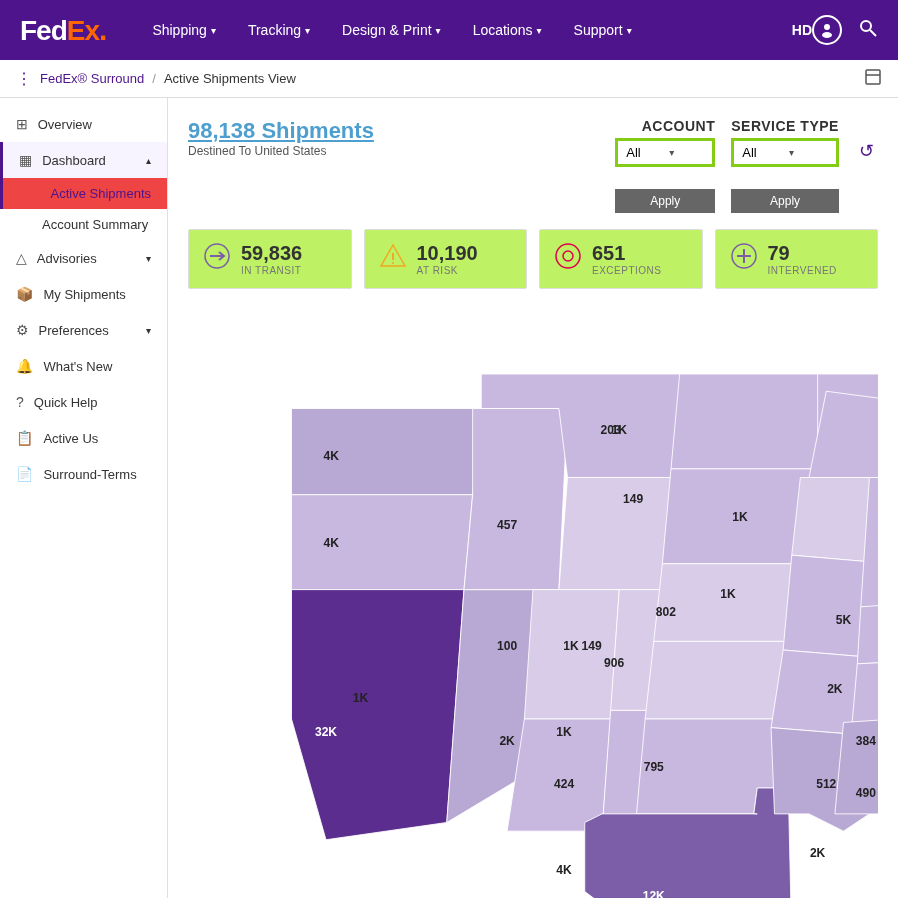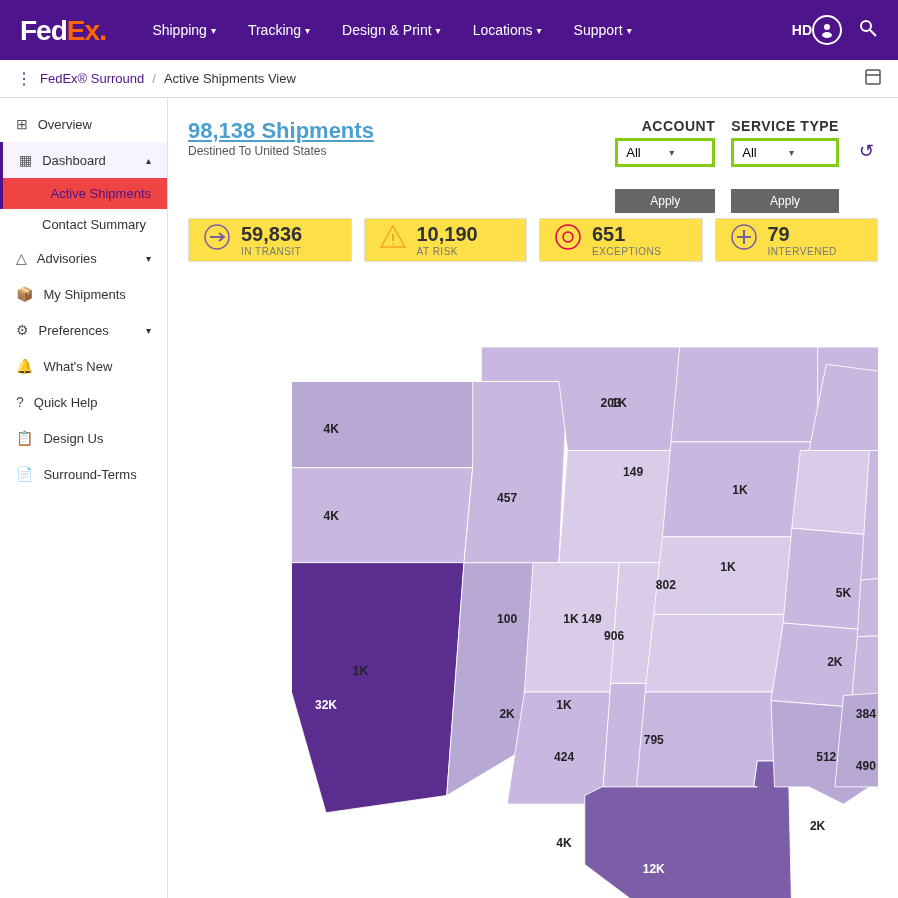"98,138 Shipments" .content-header { margin-bottom: 5px -> 16px }
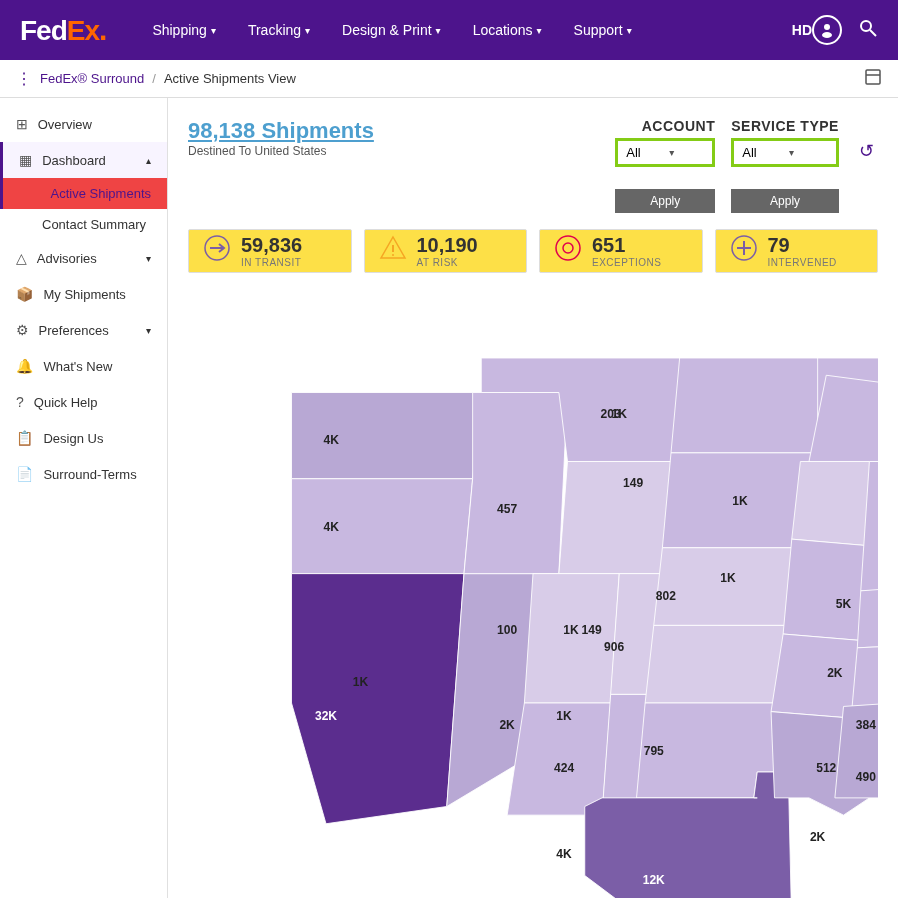"Contact Summary" span { text: Contact -> Account }
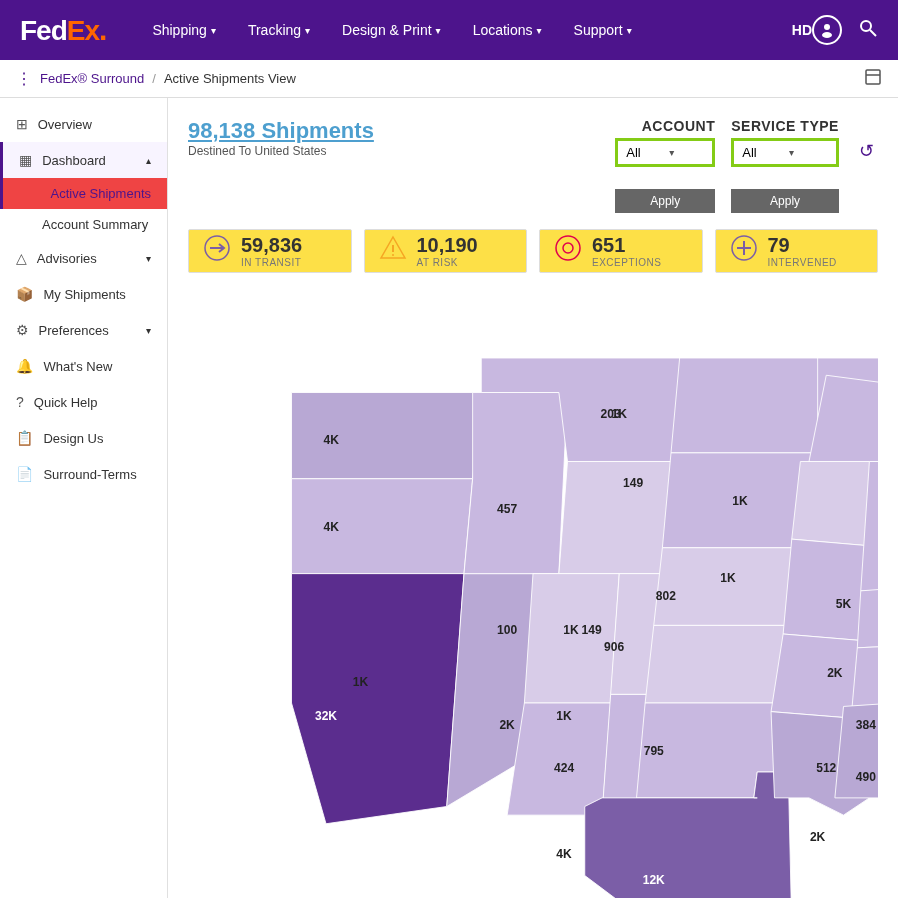"59,836" .stat-card { background: #fde047 -> #bef264; padding: 4px 14px -> 12px 14px }
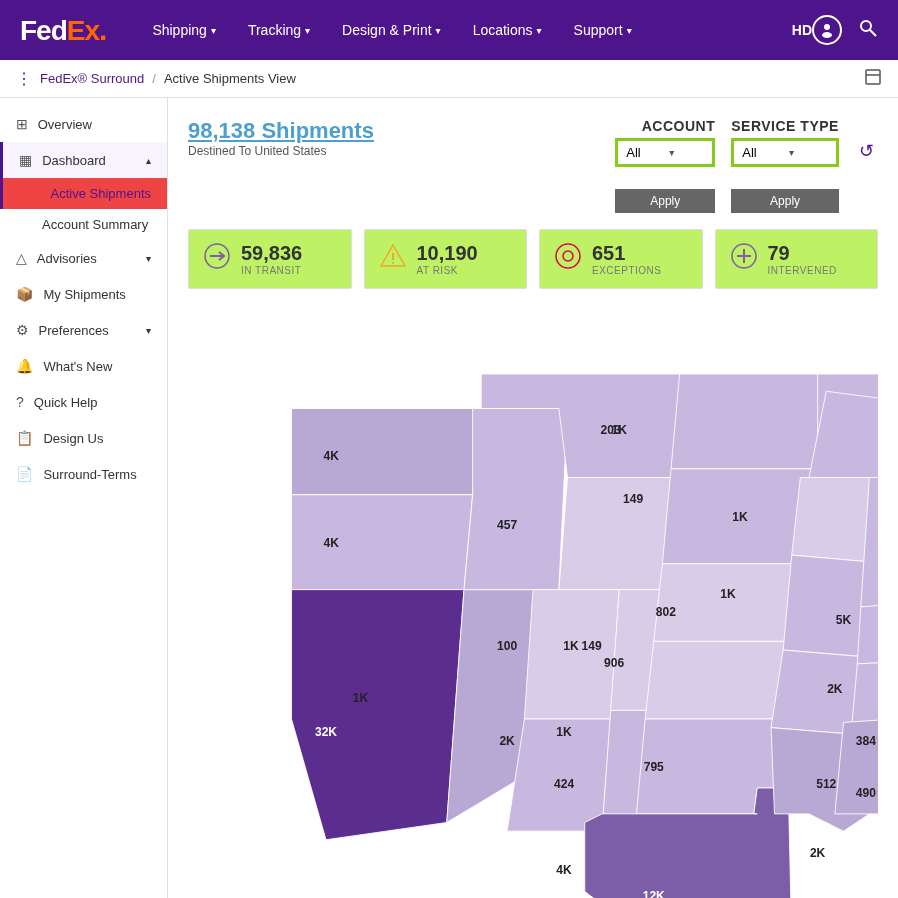"Design Us" span { text: Design -> Active }
